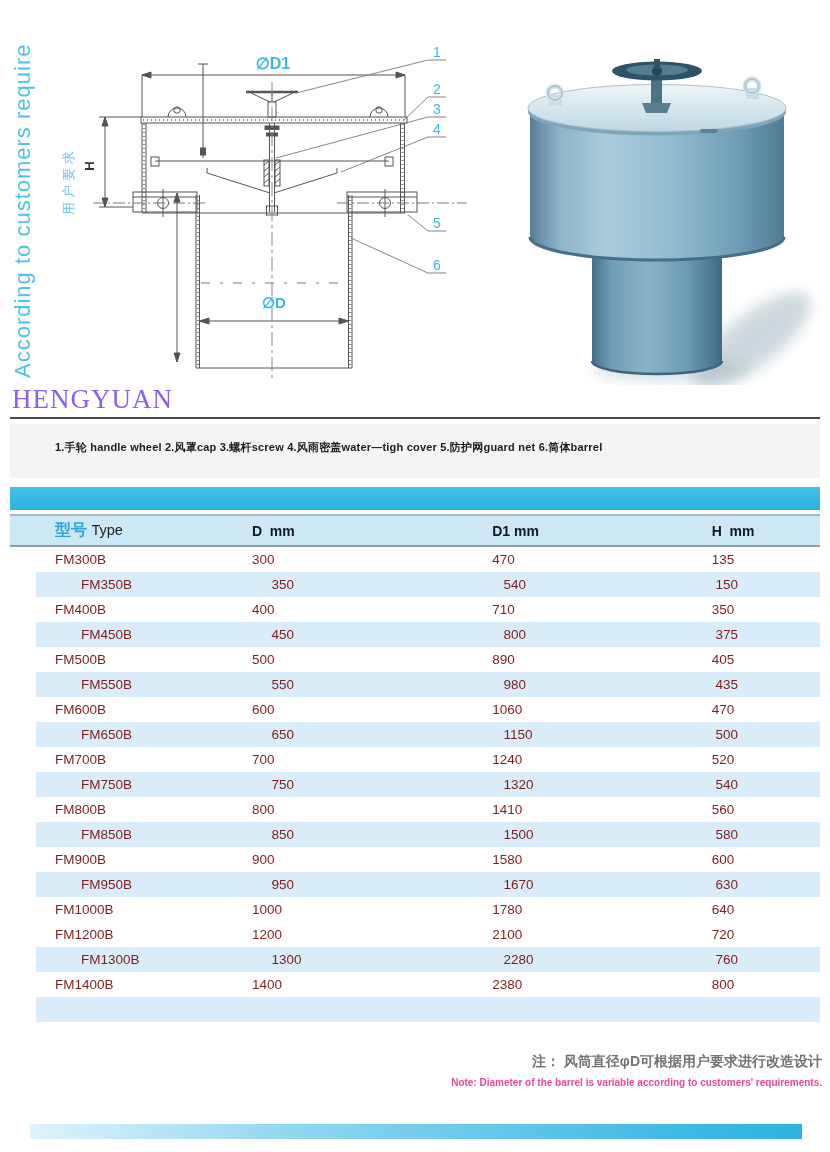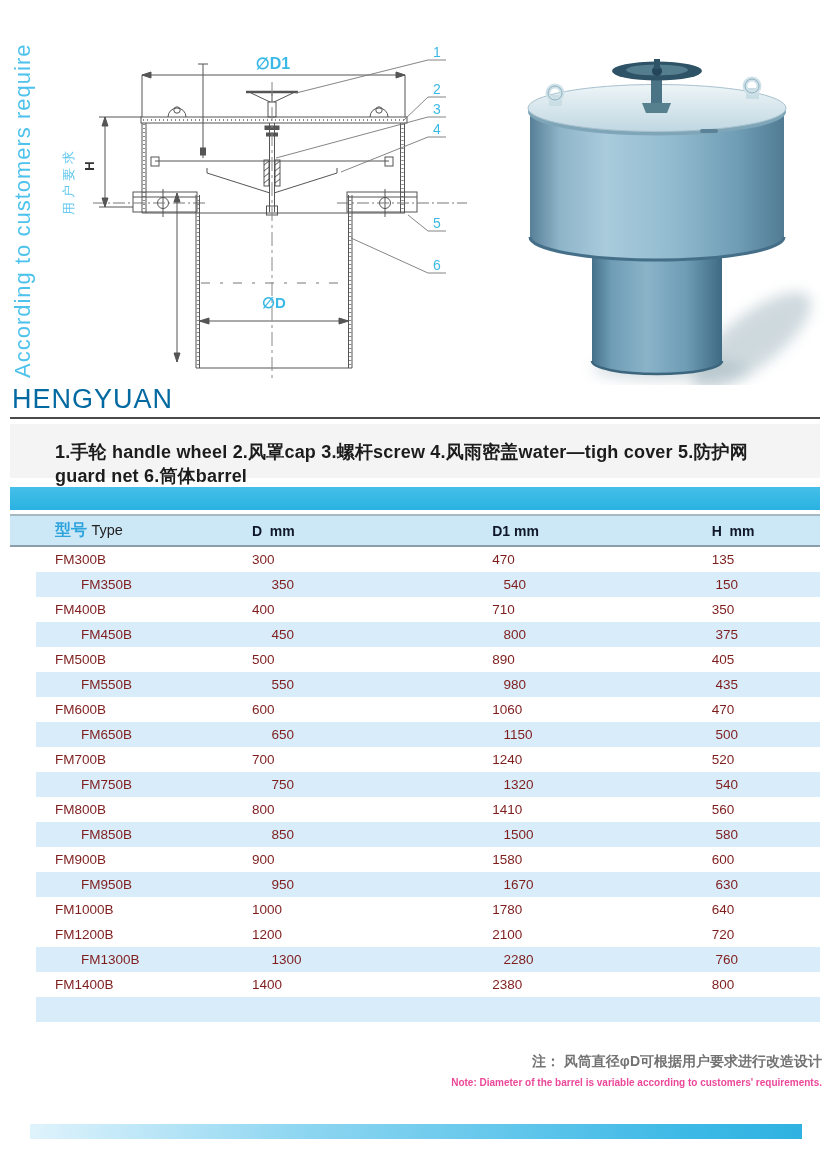"HENGYUAN" .brand { color: #0369a1 -> #8b5cf6; font-family: none -> Liberation Serif, serif }
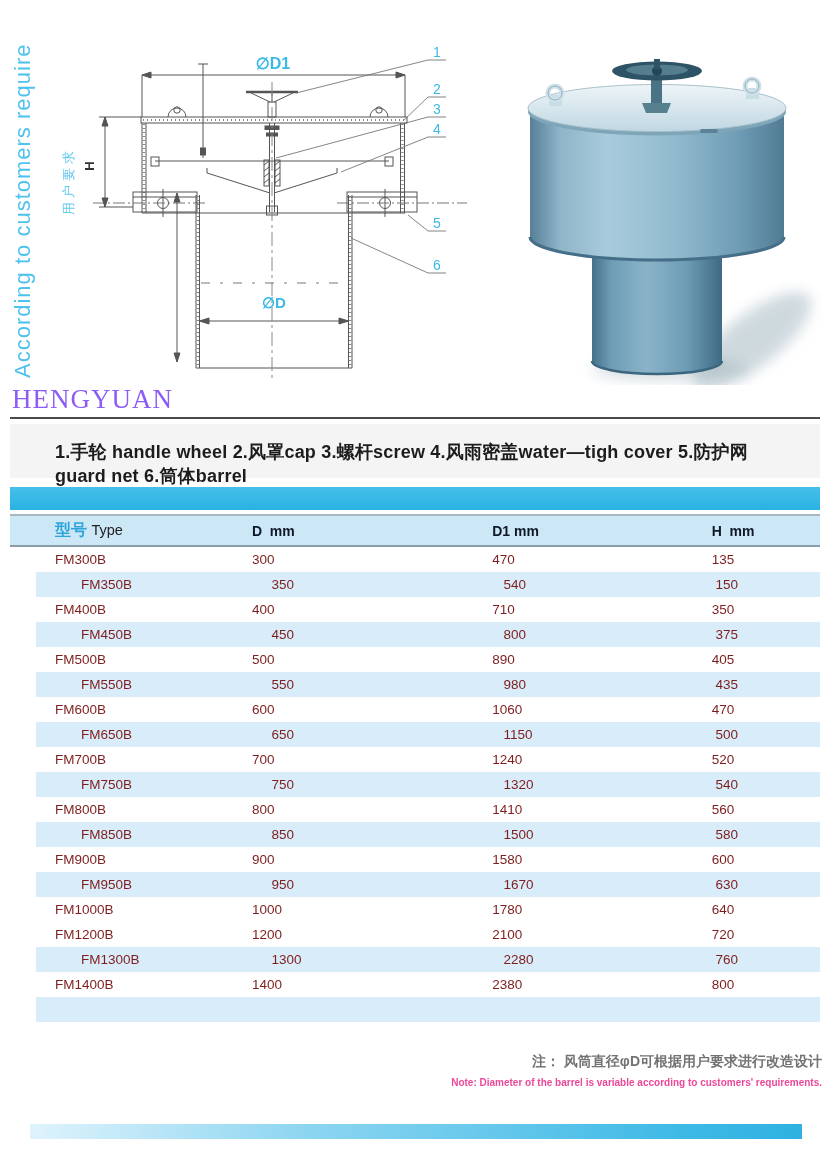"1.手轮 handle wheel 2.风罩cap 3.螺杆screw" .legend { font-size: 18px -> 11px }
